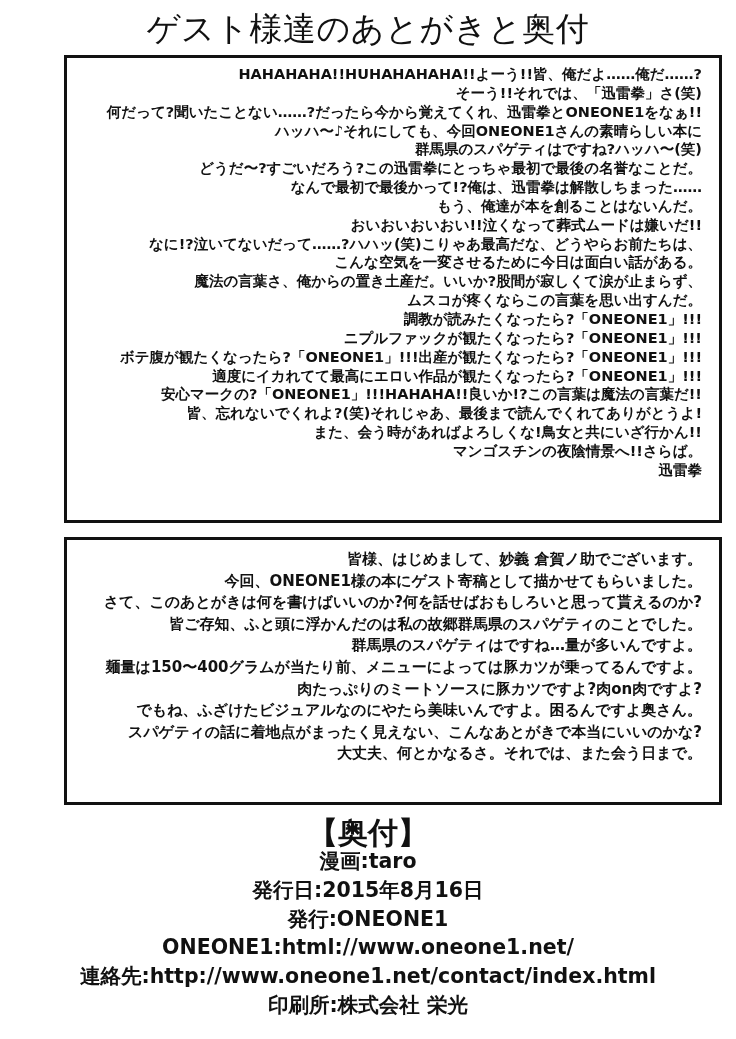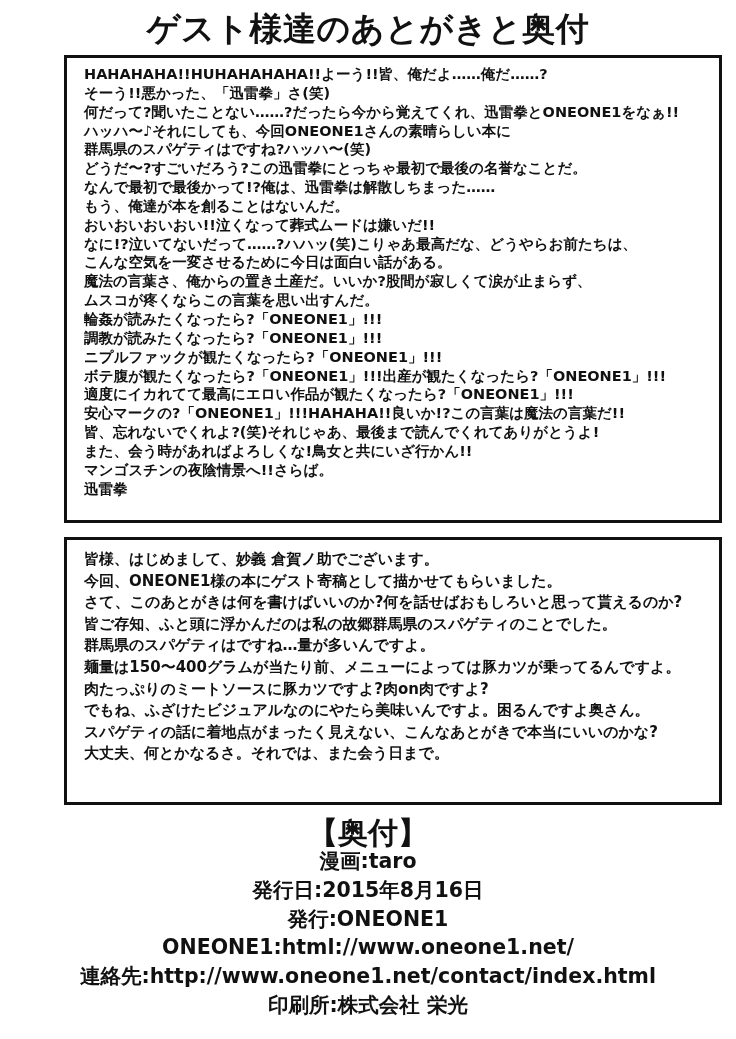"ゲスト様達のあとがきと奥付" .page-title { font-weight: 700 -> 400 }
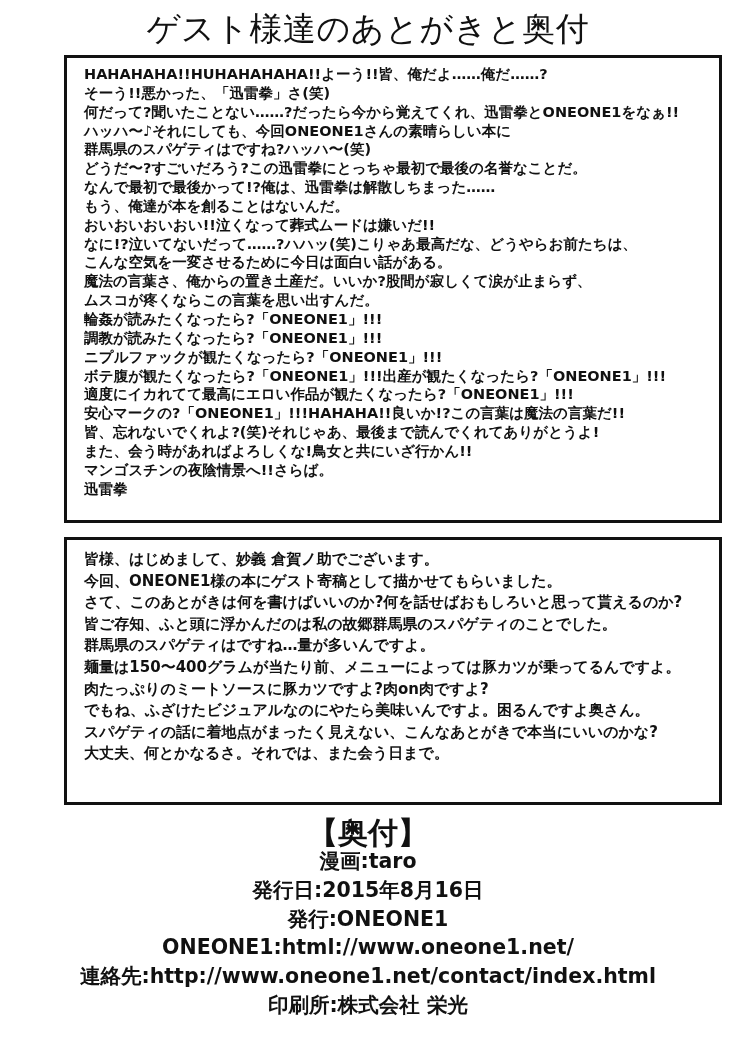"HAHAHAHA!!HUHAHAHAHA!!よーう!!皆、俺だよ……俺だ……?" .afterword-box { text-align: none -> right }
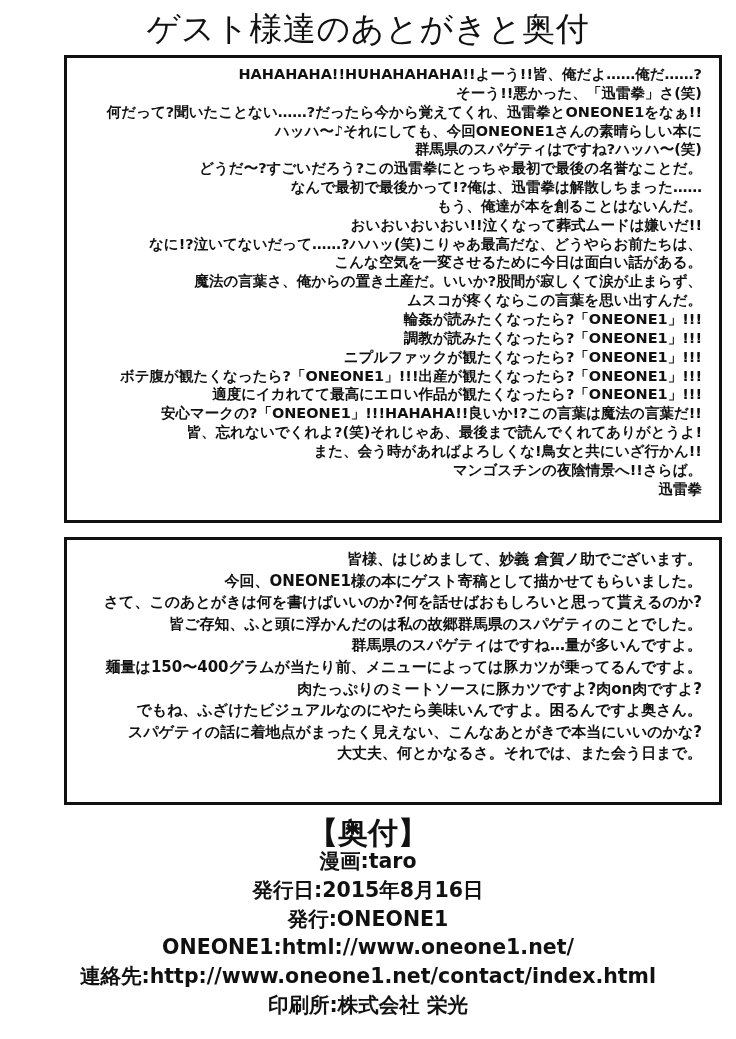"そーう!!悪かった、「迅雷拳」さ(笑)" div.line { text: 悪かった -> それでは }
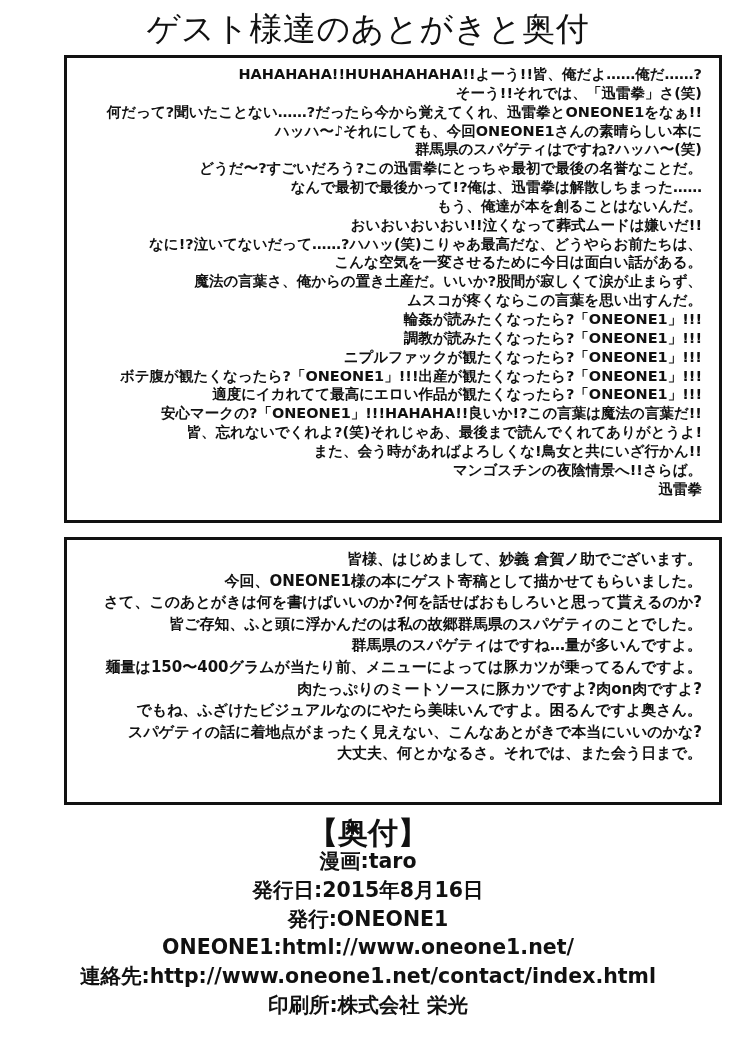"輪姦が読みたくなったら?「ONEONE1」!!!" div.line { html: <div>輪姦が読みたくなったら?「ONEONE1」!!!</div> -> none }
